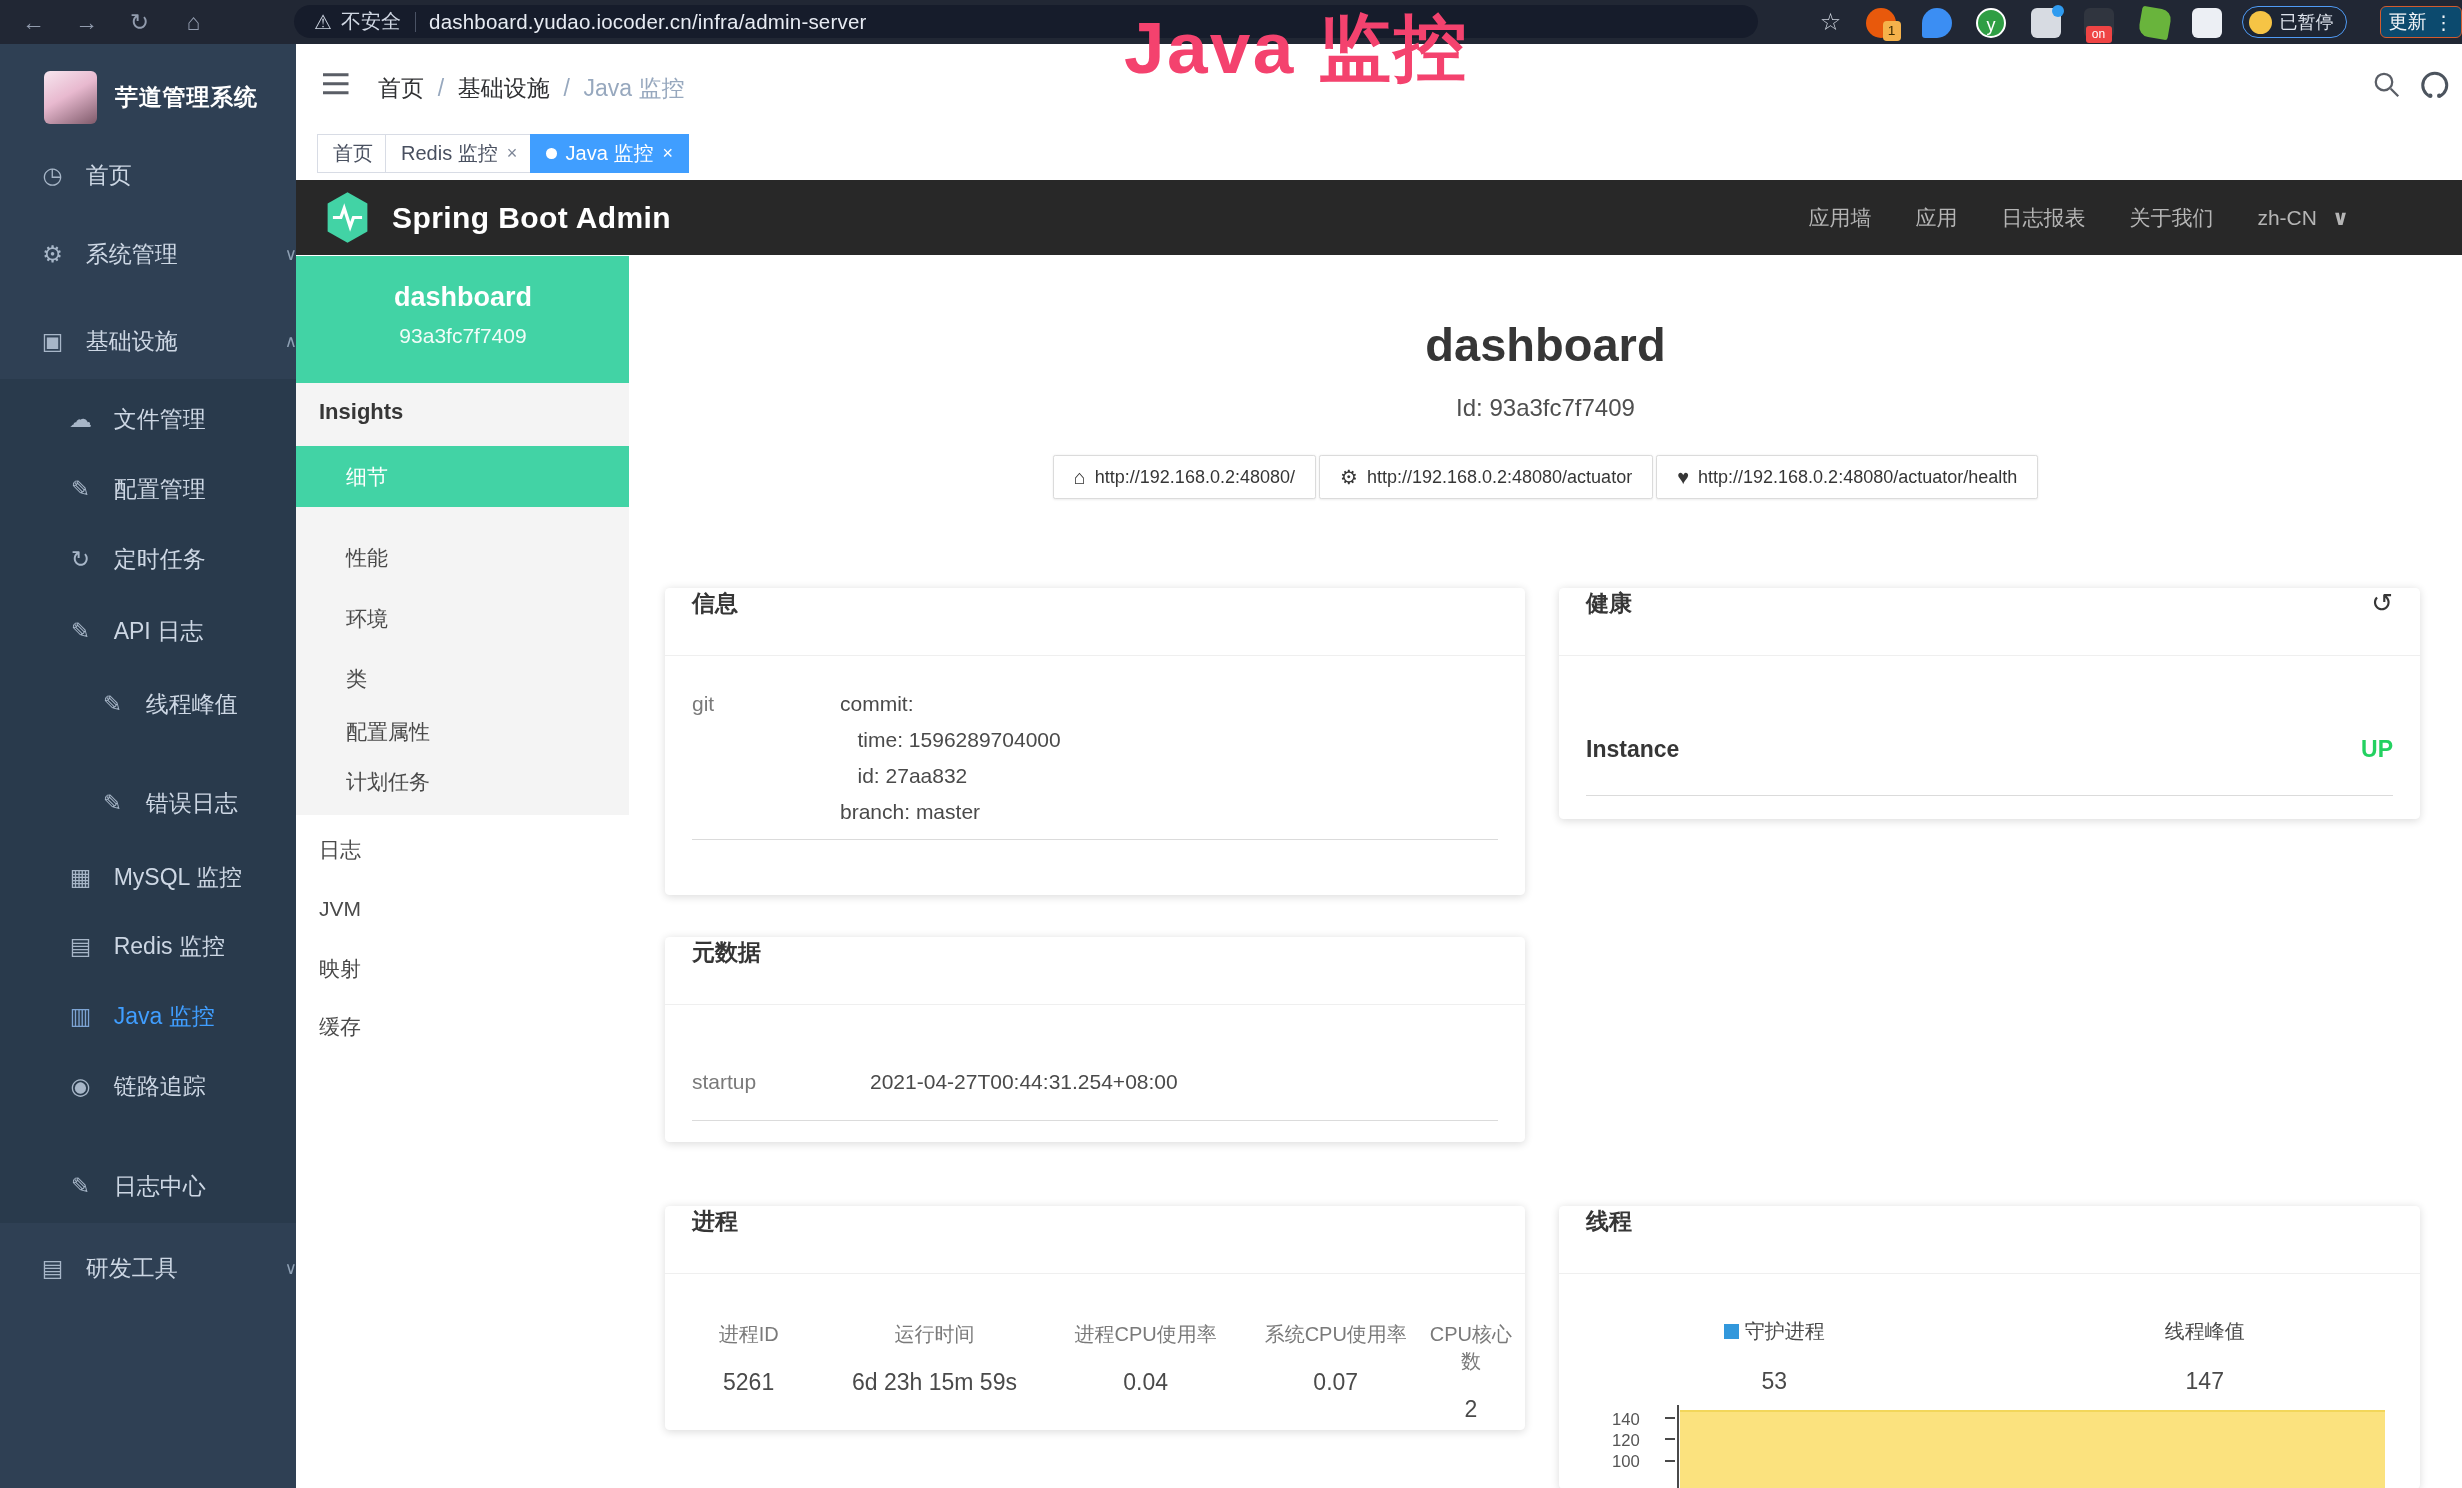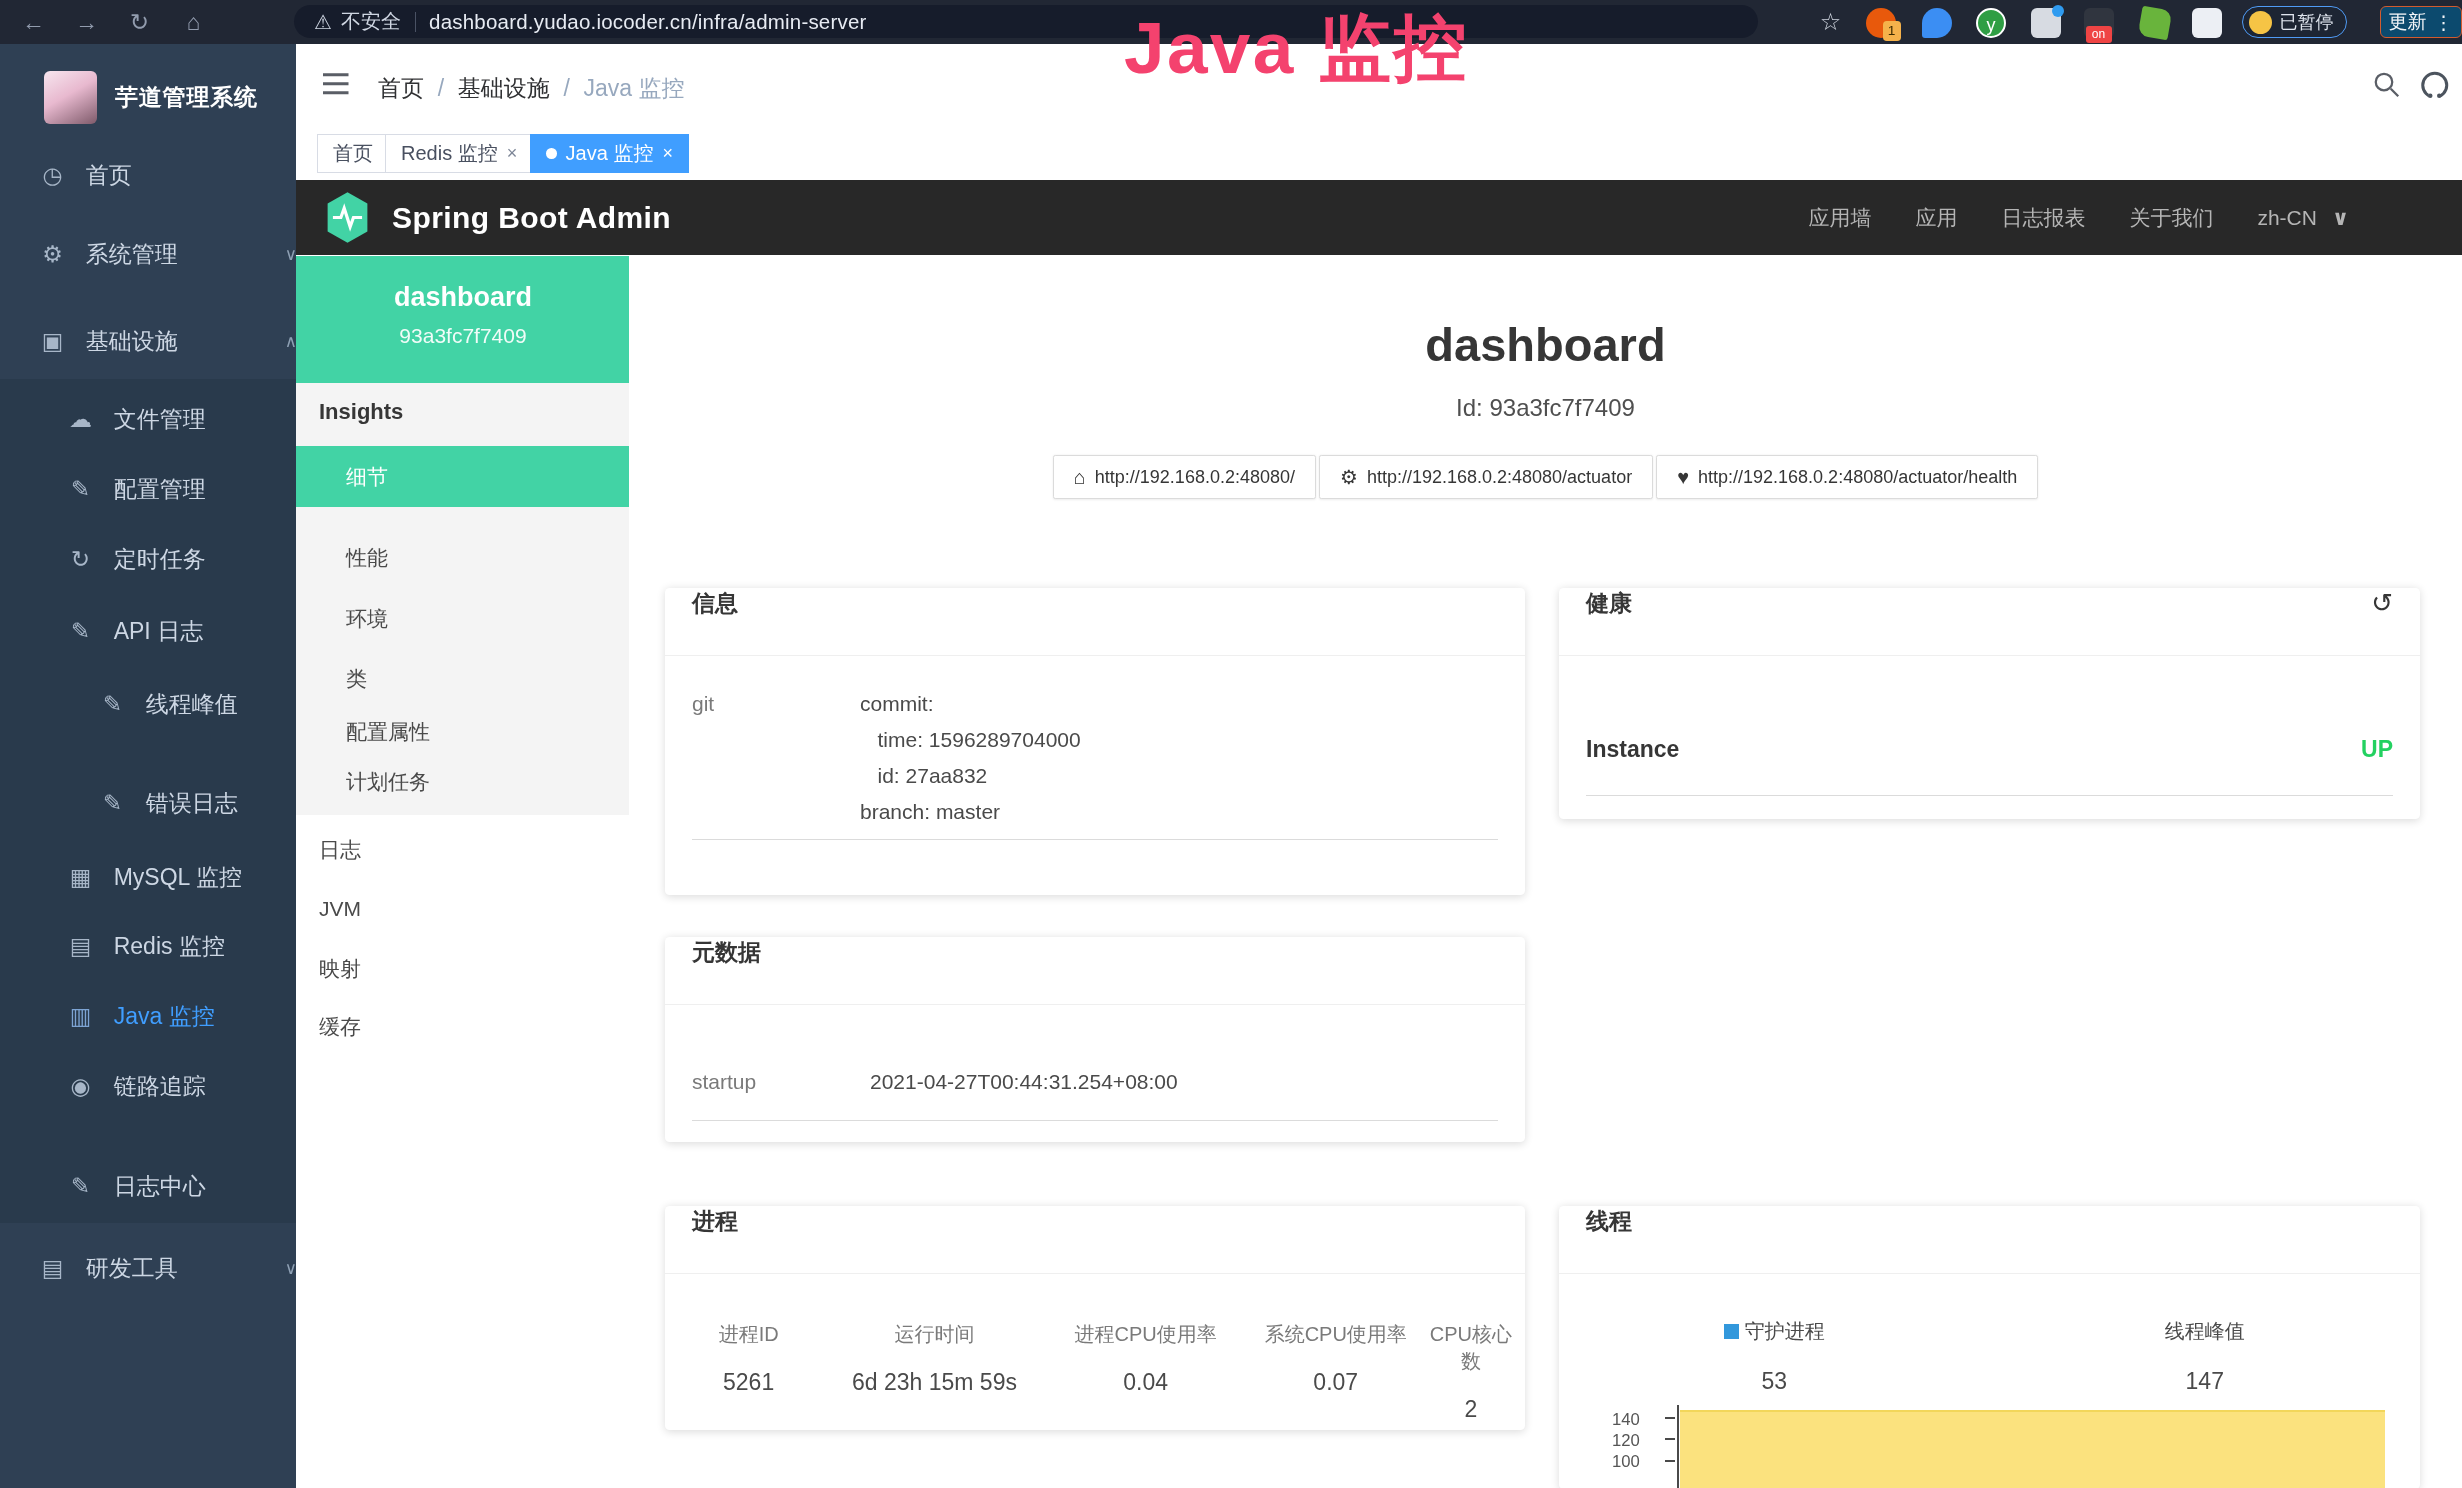"commit:" .pre { margin-left: 20px -> none }
